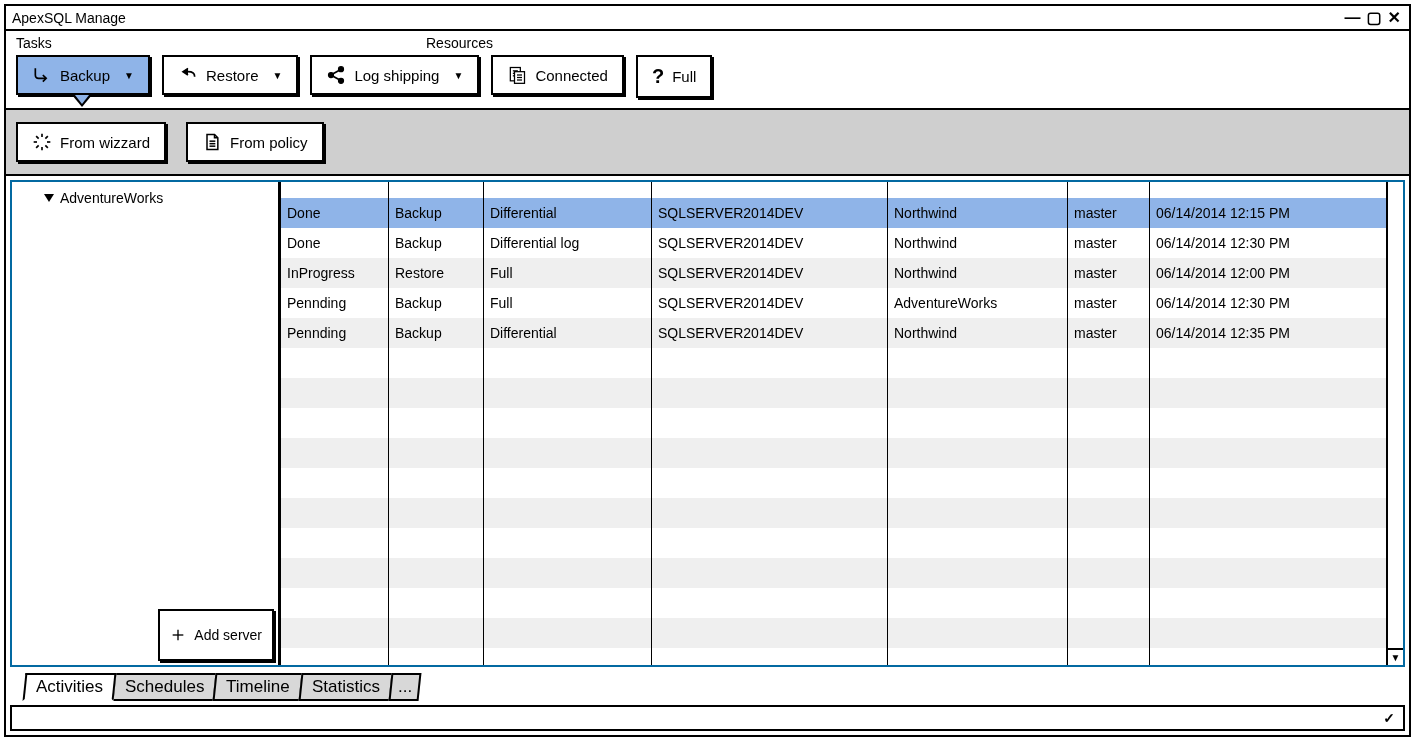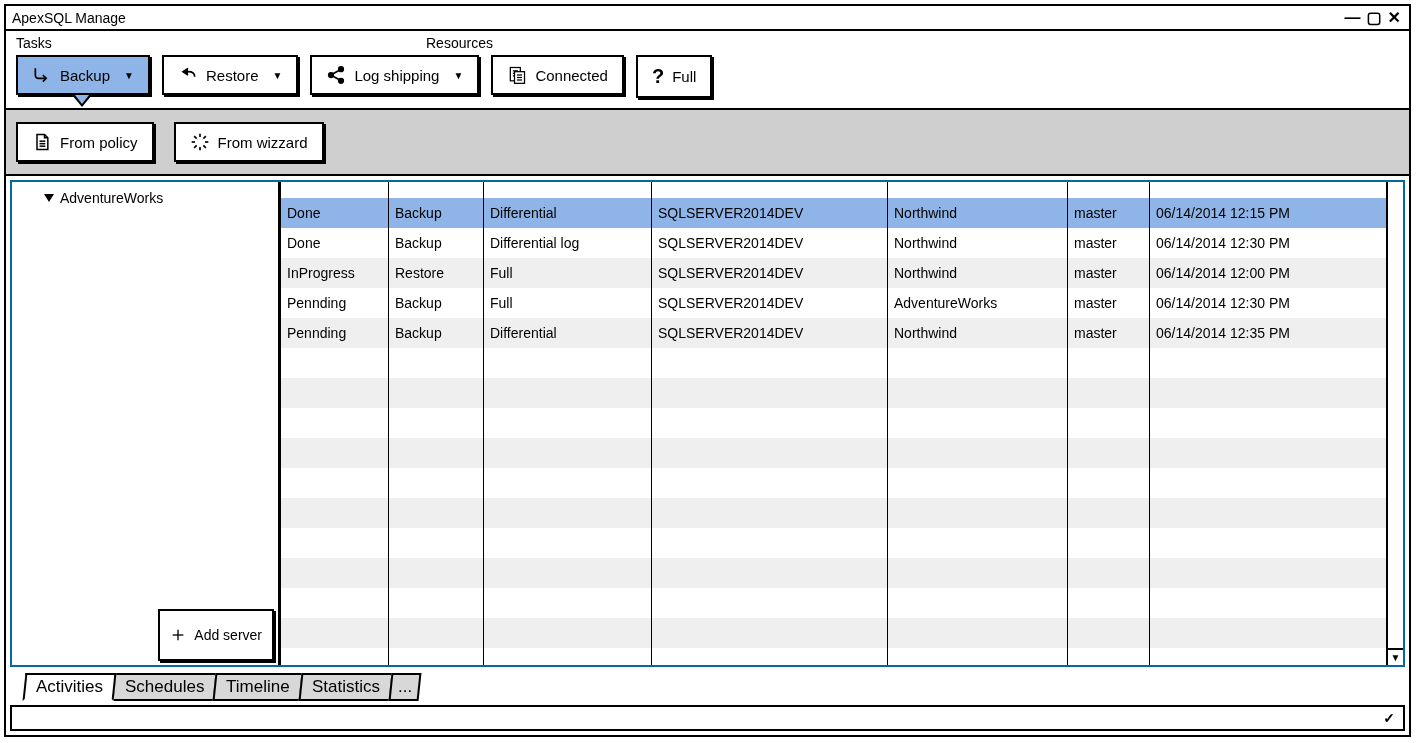"From policy" button.btn { order: before "From wizzard" -> after "From wizzard" }
